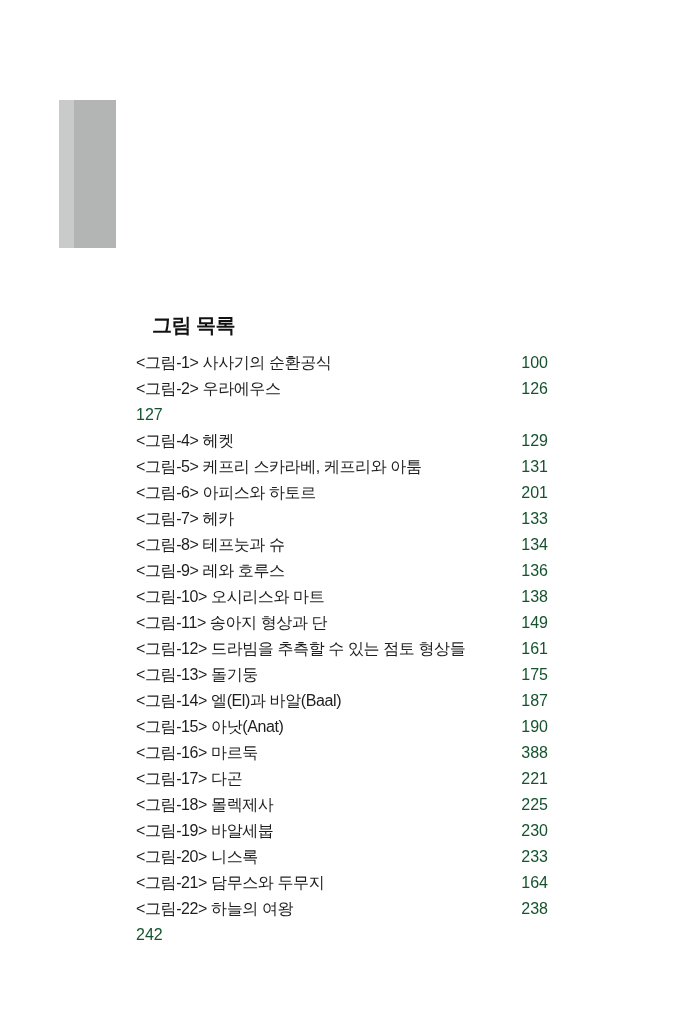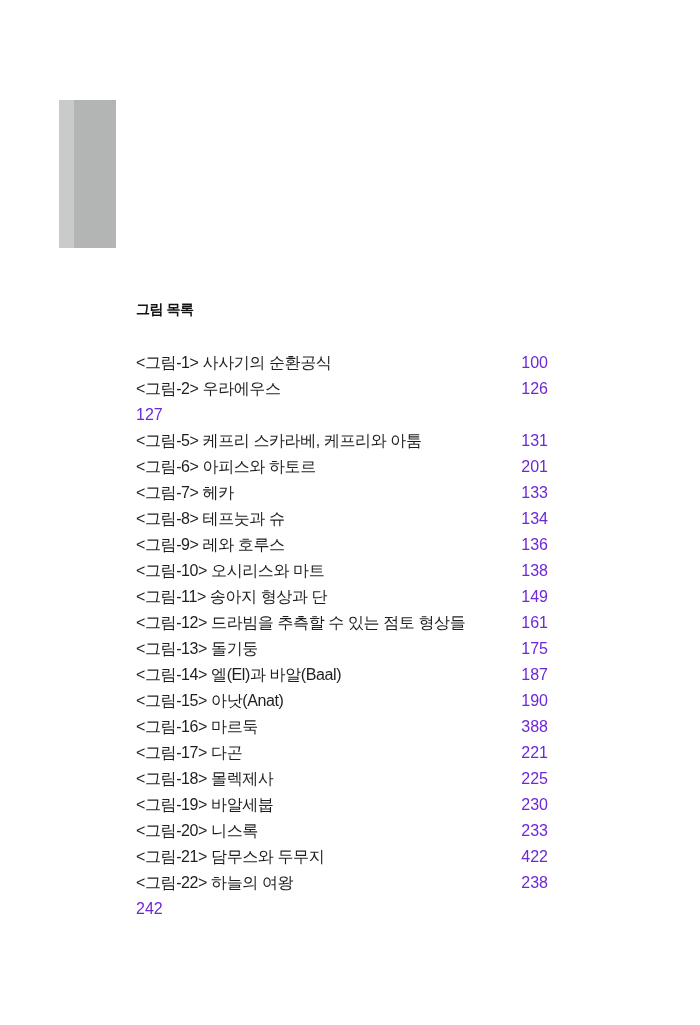"그림 목록" .heading { font-size: 14px -> 20px; margin: 0 -> 16px }
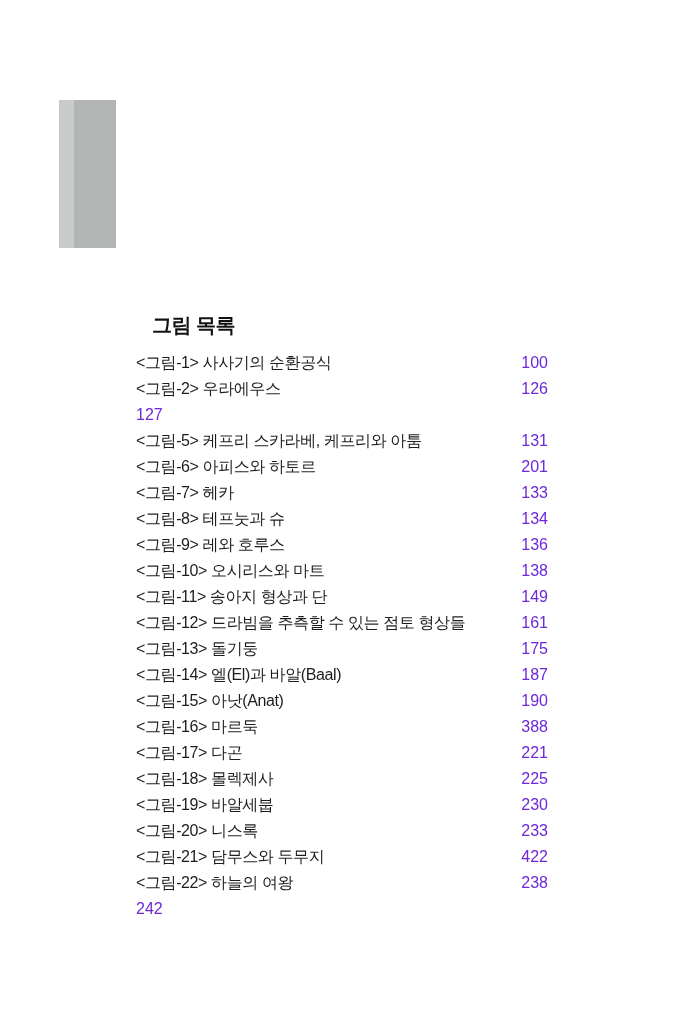"100" .entry-page { color: #6d28d9 -> #14532d }
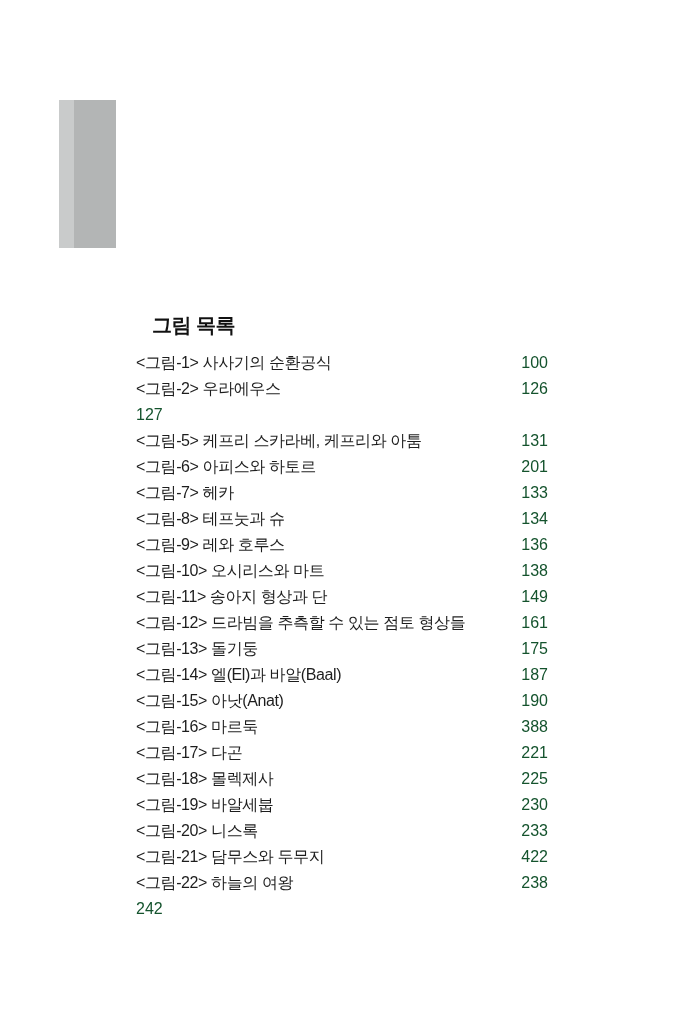"<그림-4> 헤켓" div.row { html: none -> <div> <span>&lt;그림-4&gt; 헤켓</span> <span>129</span> </div> }
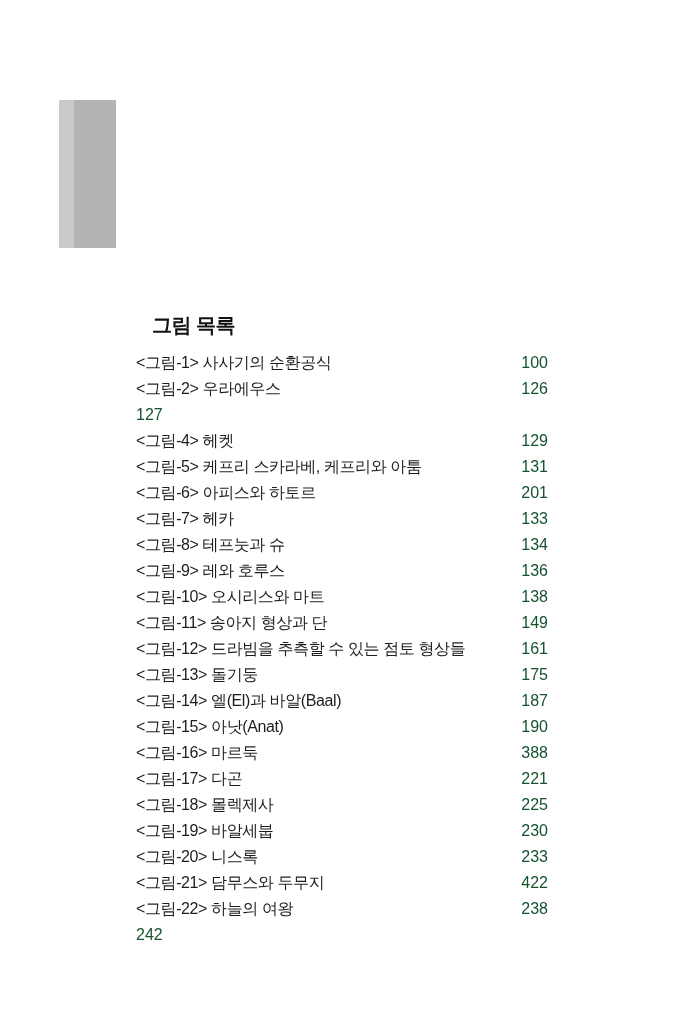"422" span.entry-page { text: 422 -> 164 }
